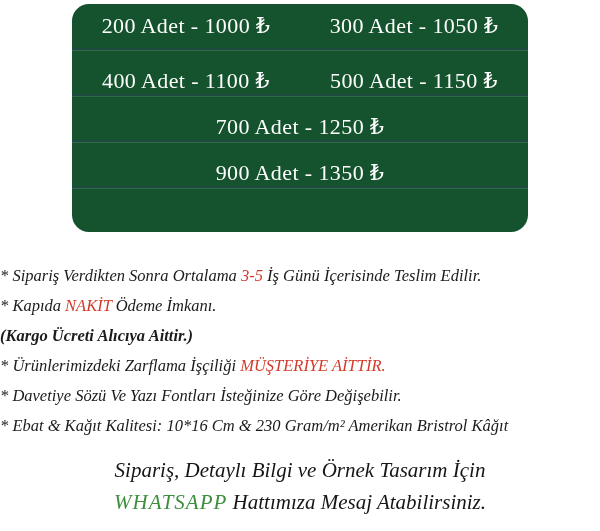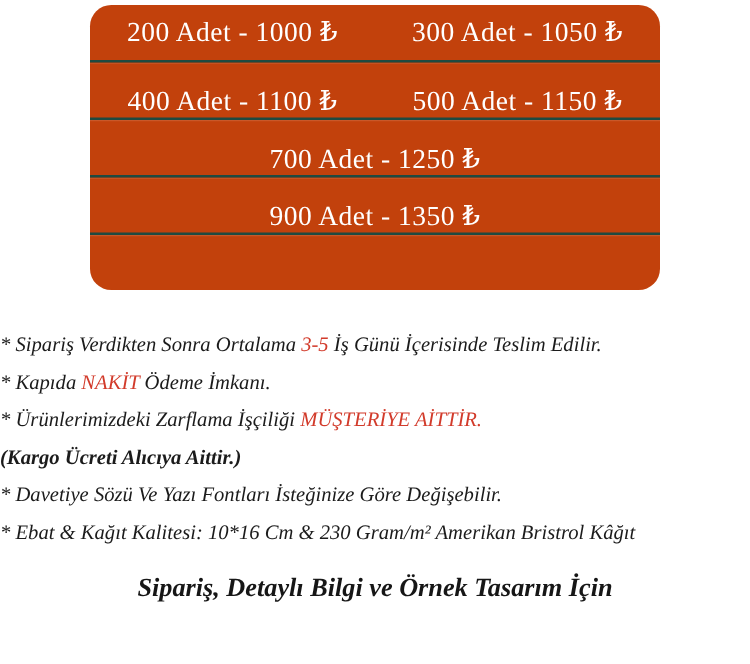"200 Adet - 1000 ₺" .price-table { background: #c2410c -> #14532d }
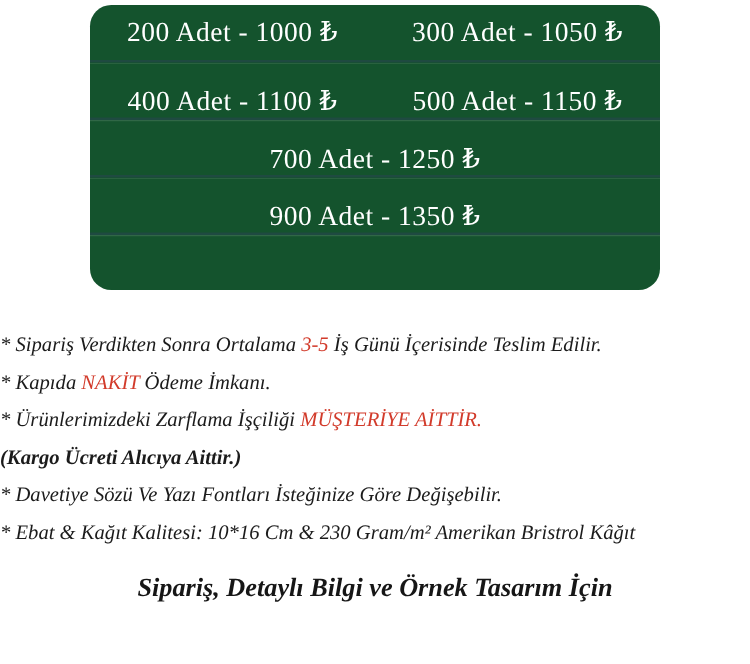"* Ürünlerimizdeki Zarflama İşçiliği" p.note { order: before "(Kargo Ücreti Alıcıya Aittir.)" -> after "(Kargo Ücreti Alıcıya Aittir.)" }
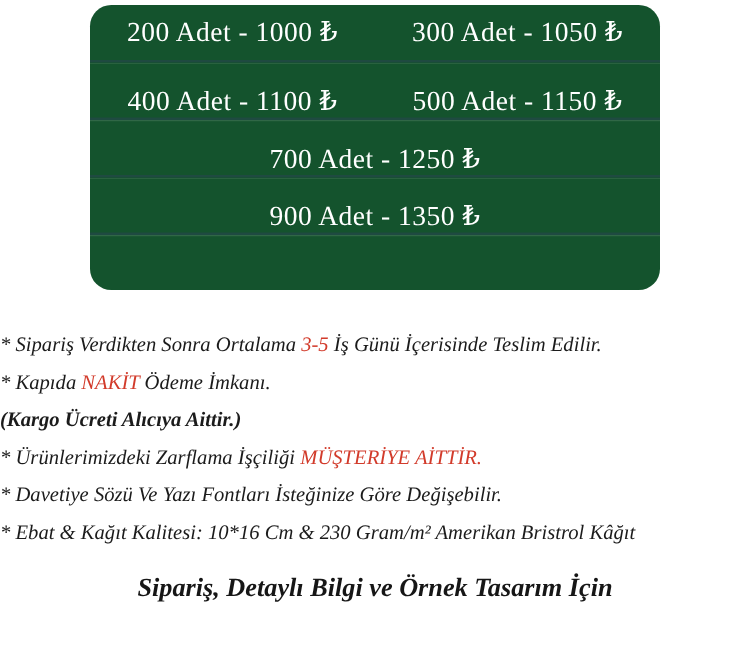"Sipariş, Detaylı Bilgi ve Örnek" .footer { font-weight: bold -> normal }
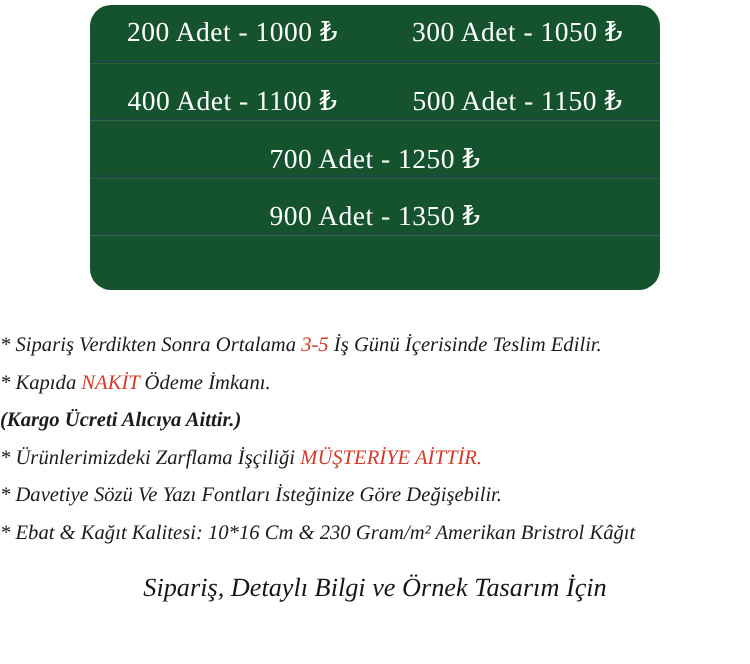"WHATSAPP Hattımıza Mesaj Atabilirsiniz." p.footer-line { html: none -> <p><span>WHATSAPP</span><span> Hattımıza Mesaj Atabilirsiniz.</span></p> }
